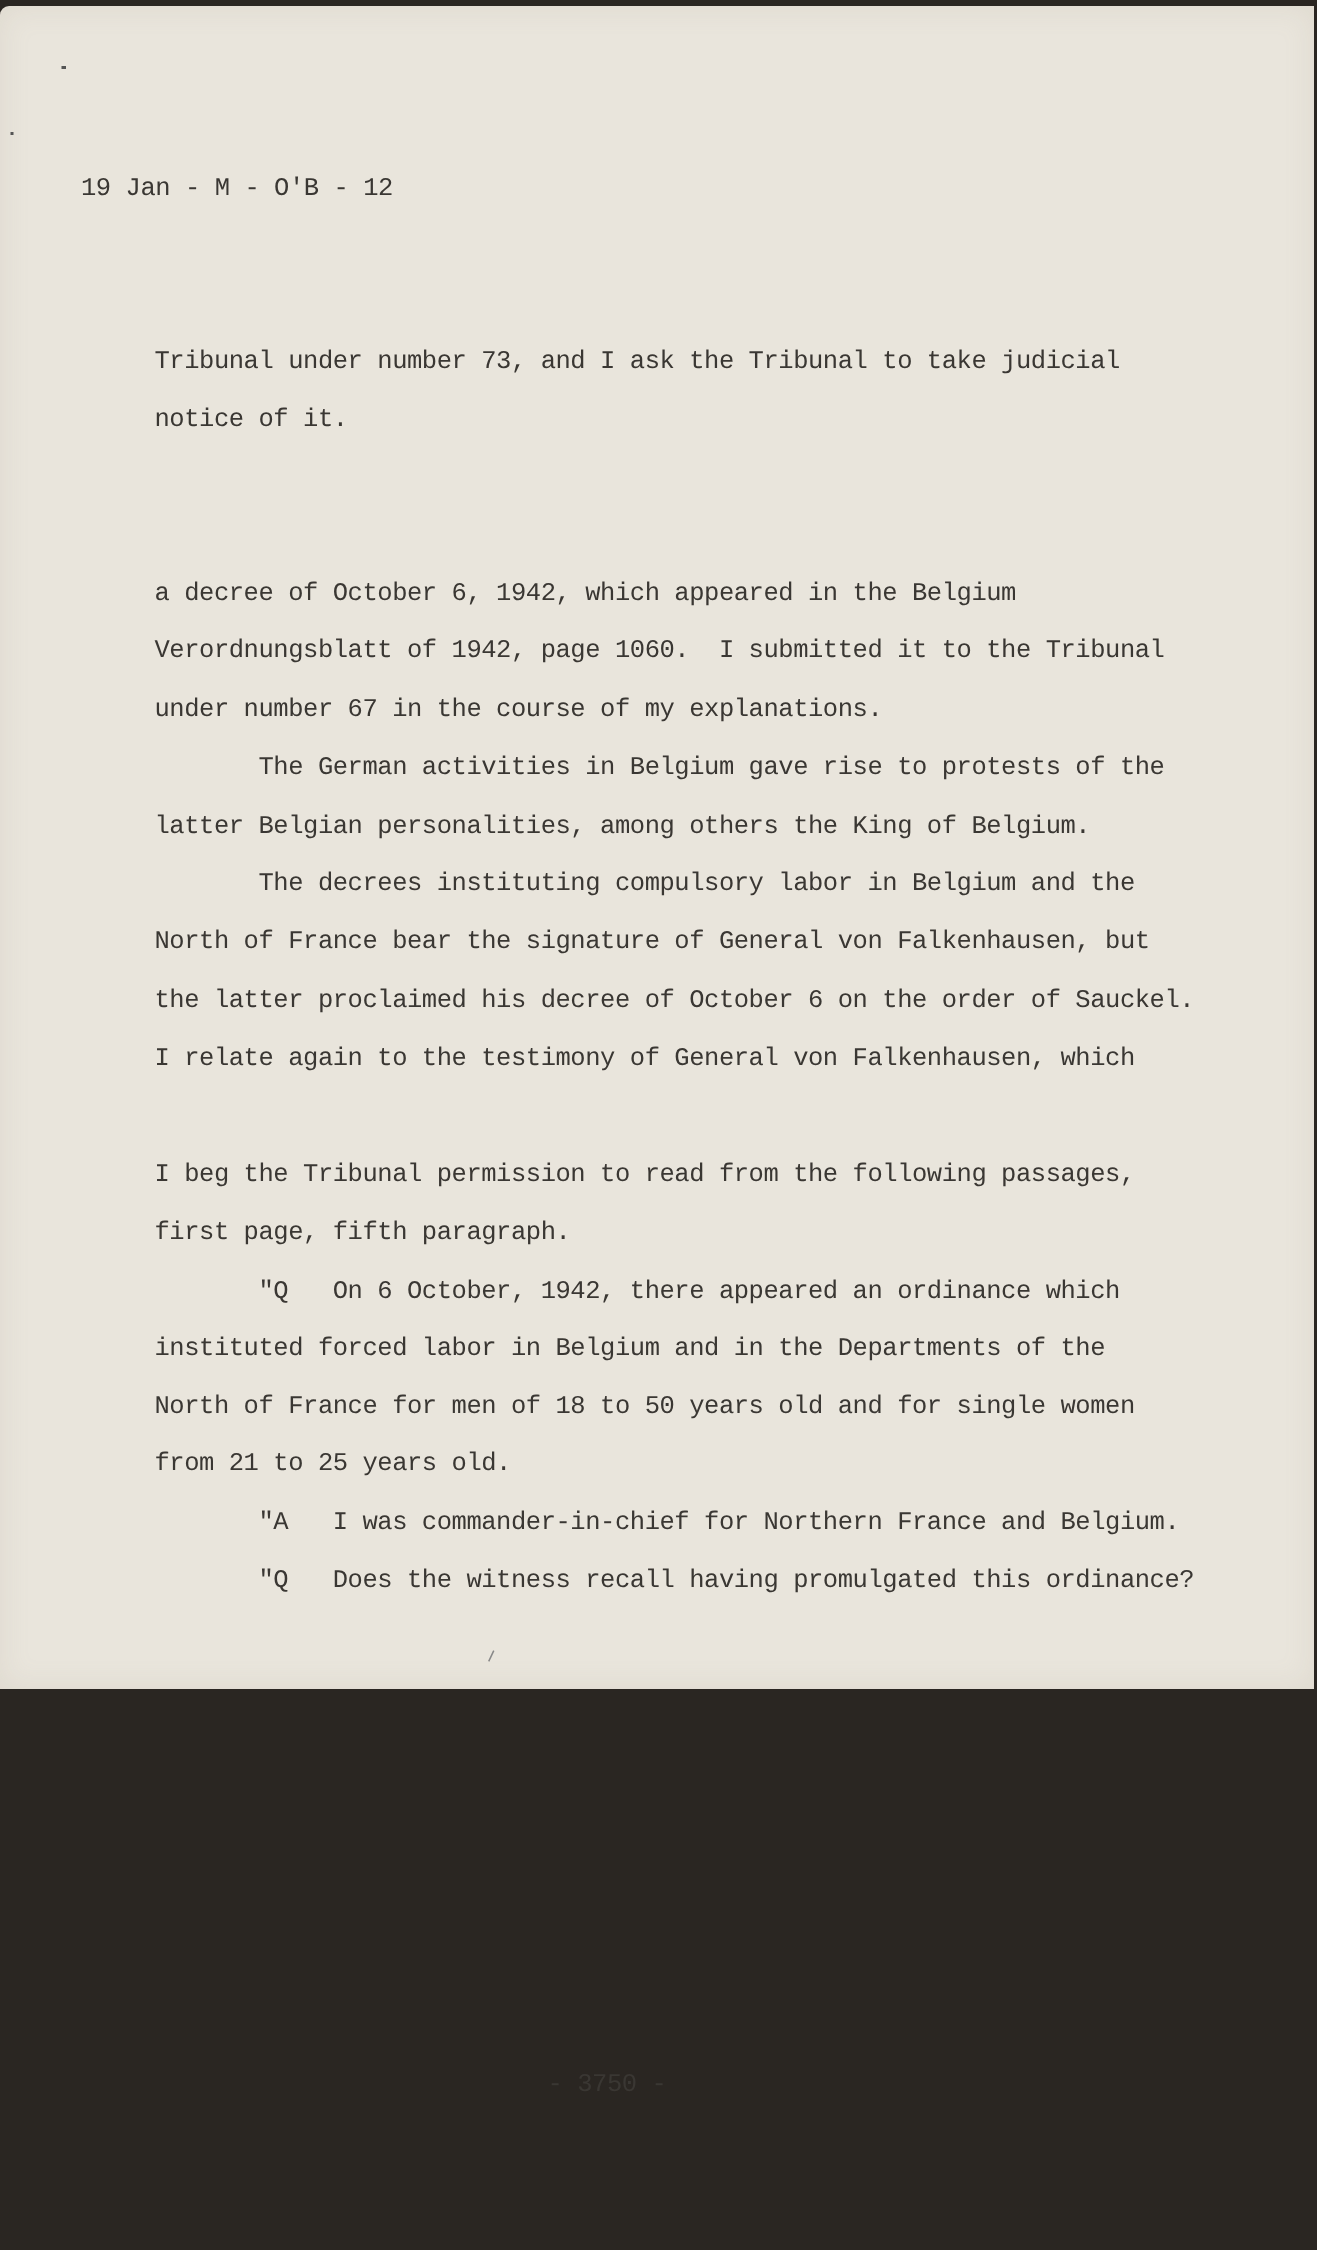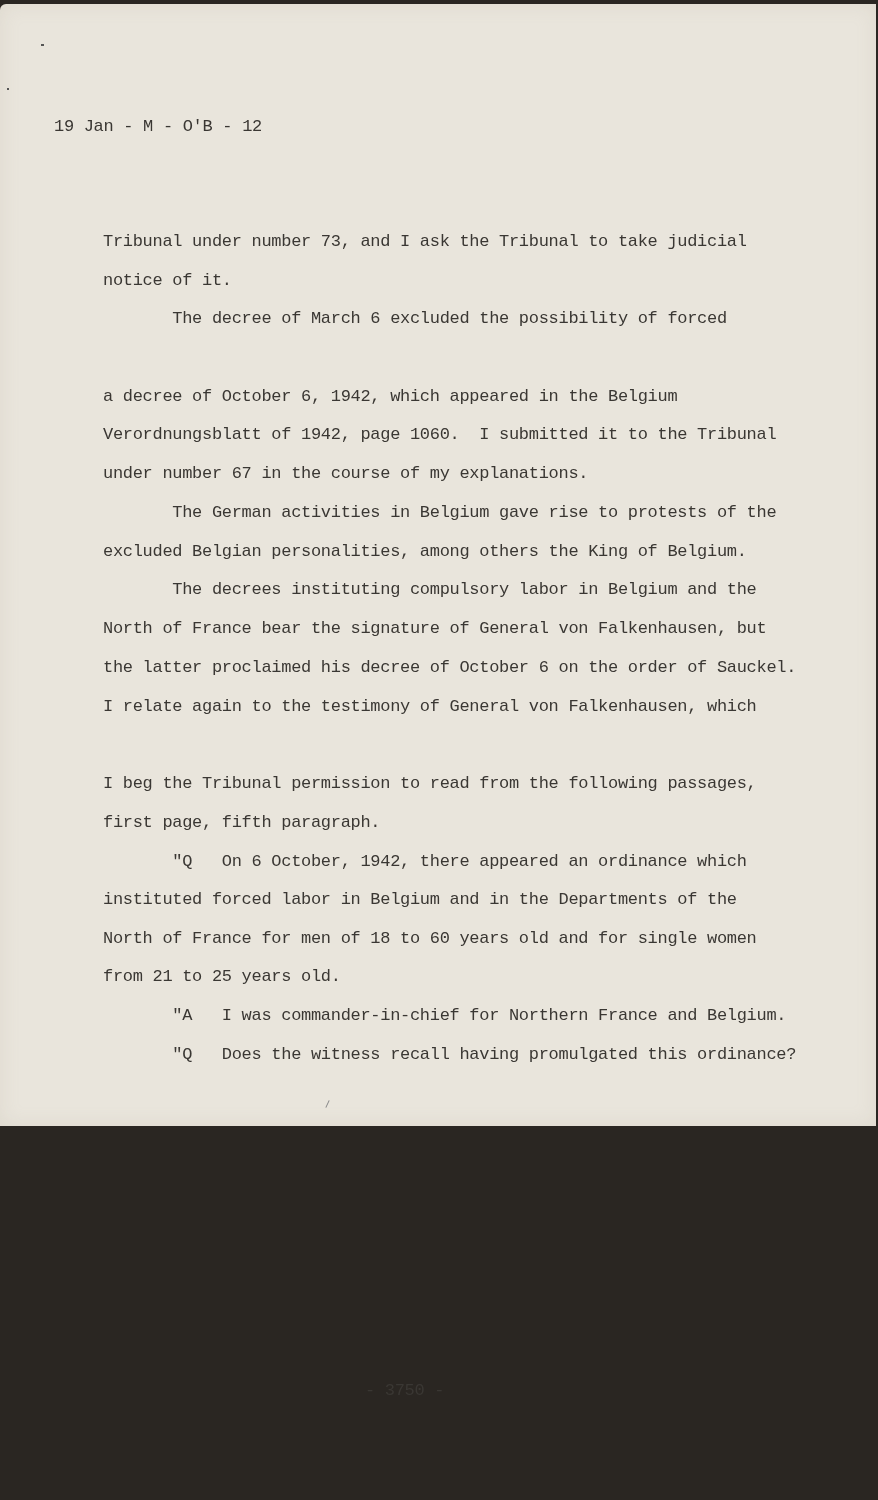"The decree of March 6" div.typed { html: <div> The decree of March 6 excluded the possibility of forced</div> -> none }
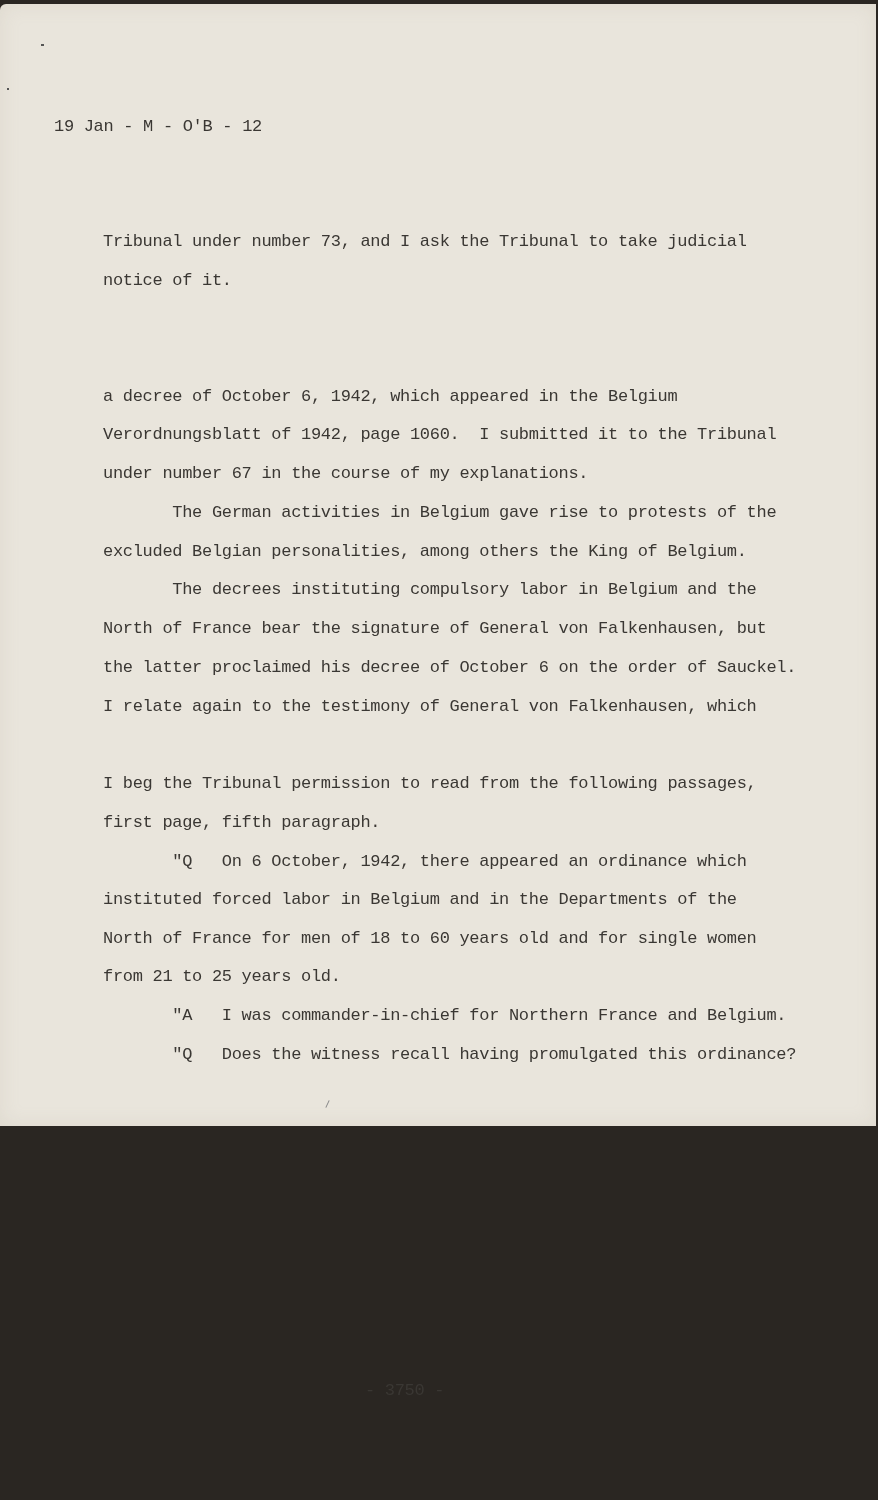"excluded Belgian personalities, among" div.typed { text: excluded -> latter }
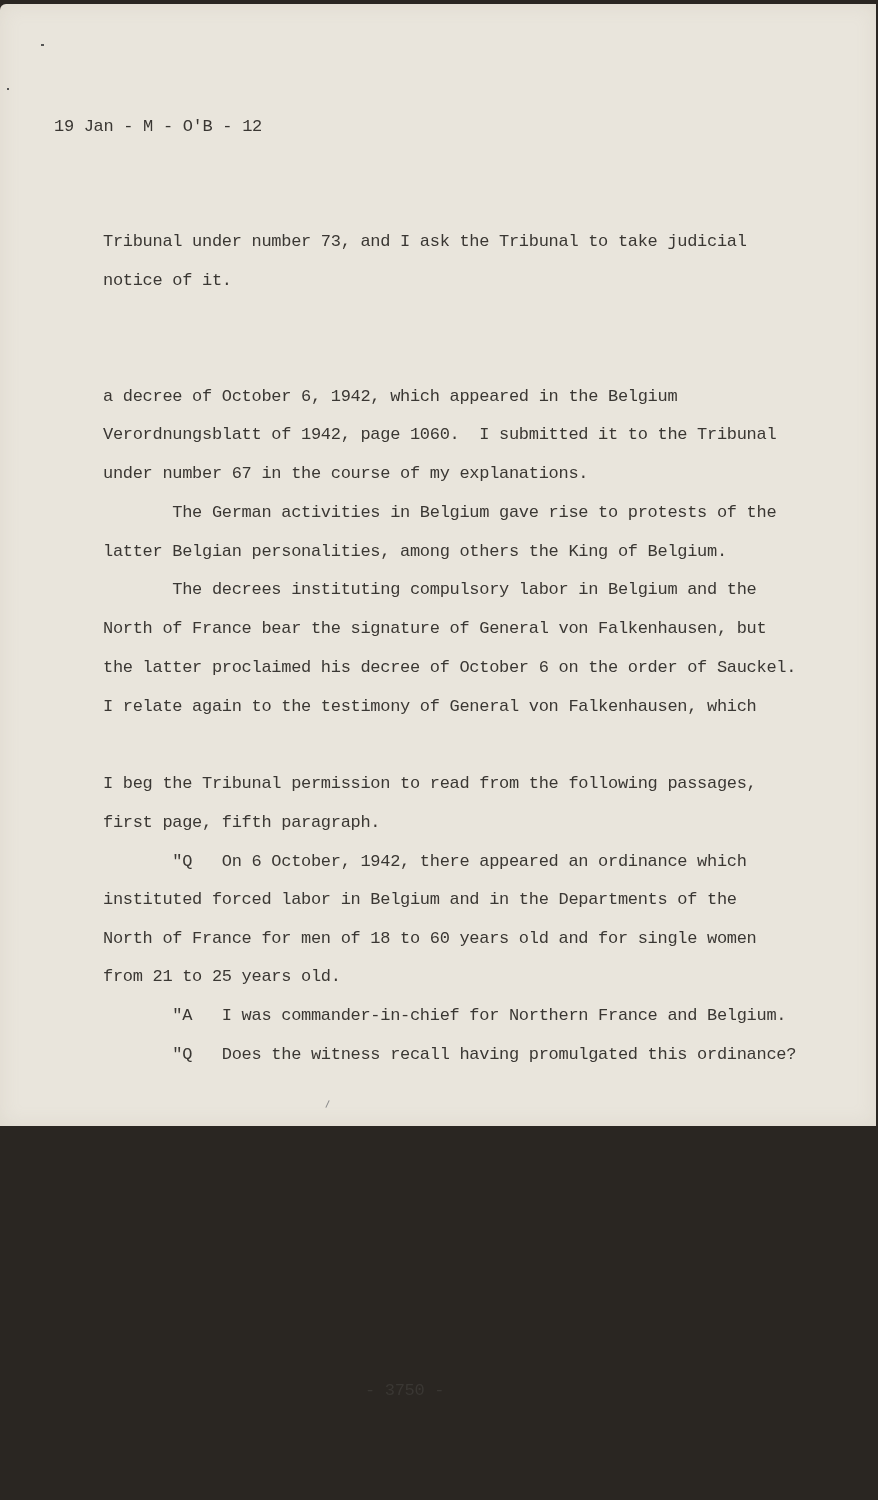"North of France for men" div.typed { text: 60 -> 50 }
